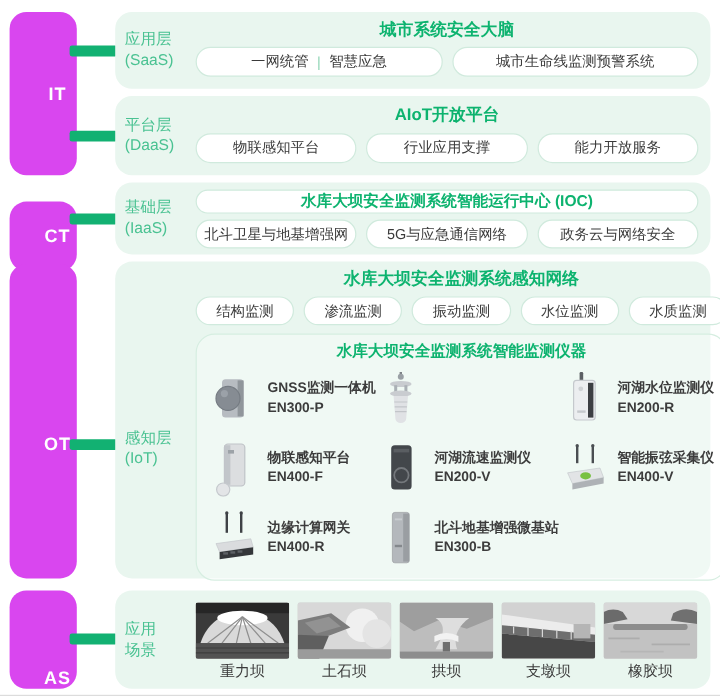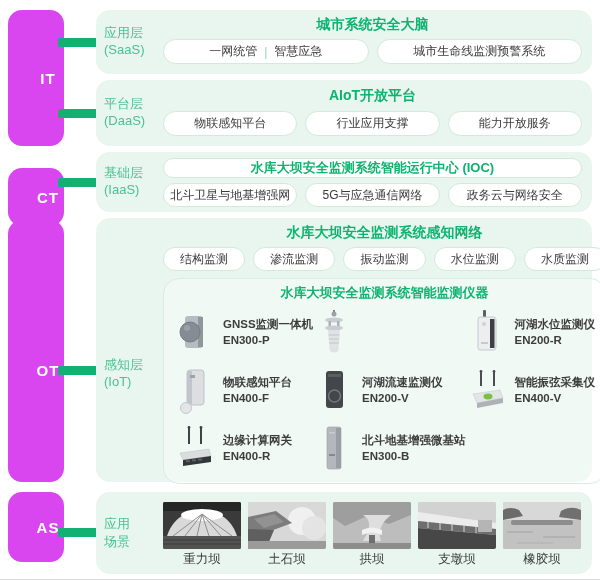"AS" #block-as { align-items: none -> flex-end; height: 70px -> 82px }
